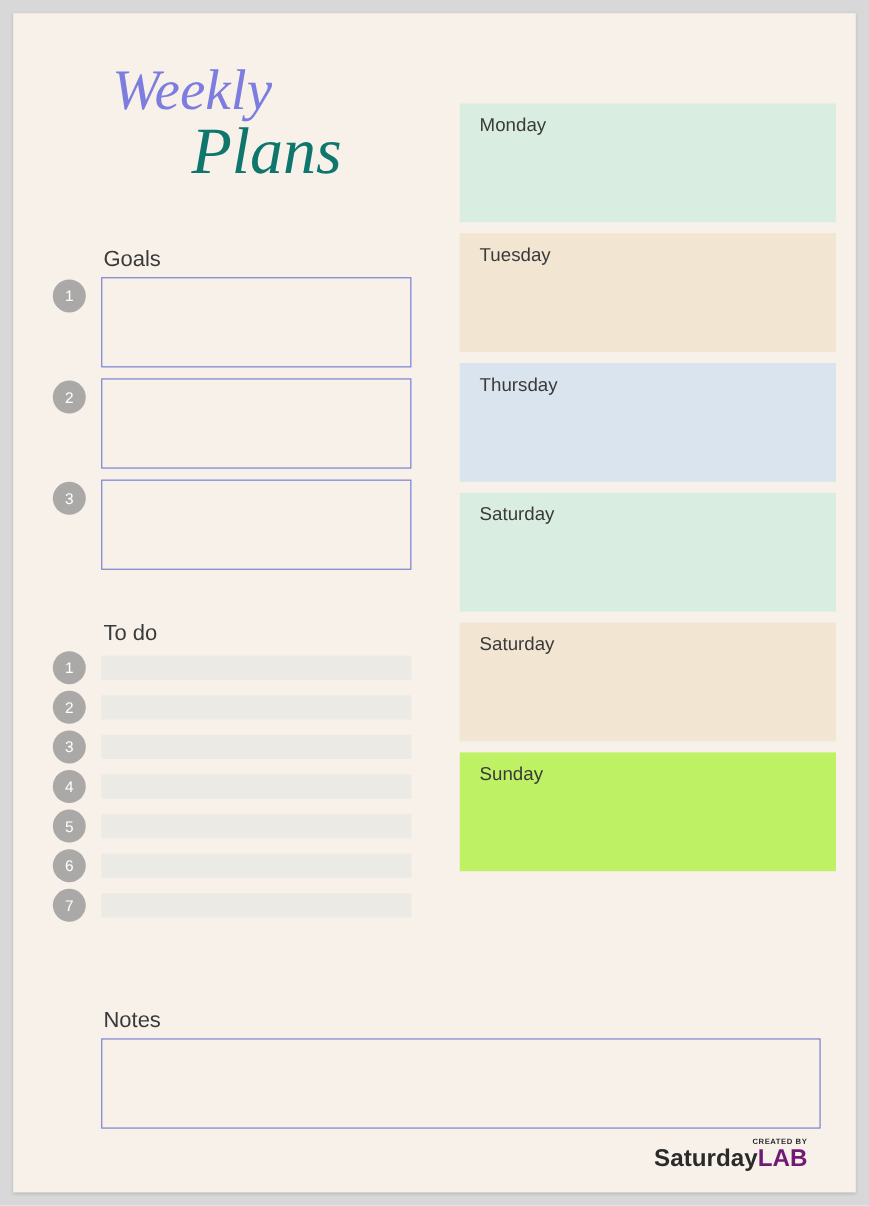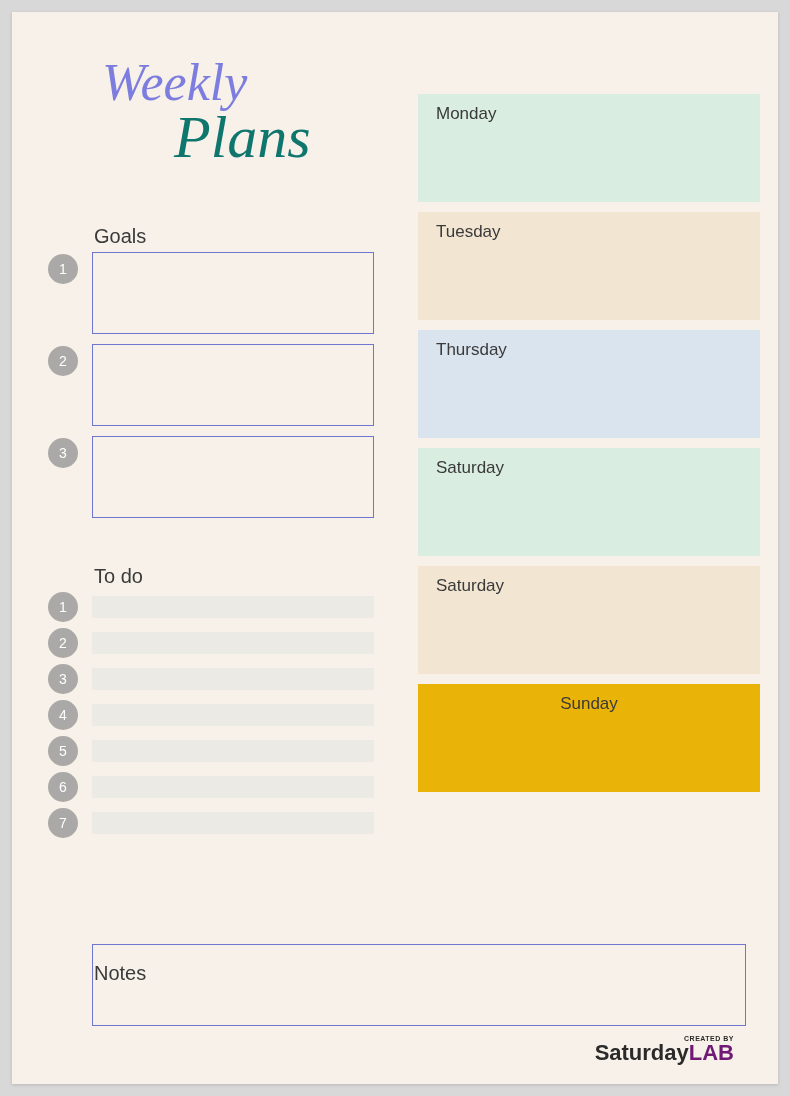"Sunday" .day-sun { background: #eab308 -> #bef264; text-align: center -> none }
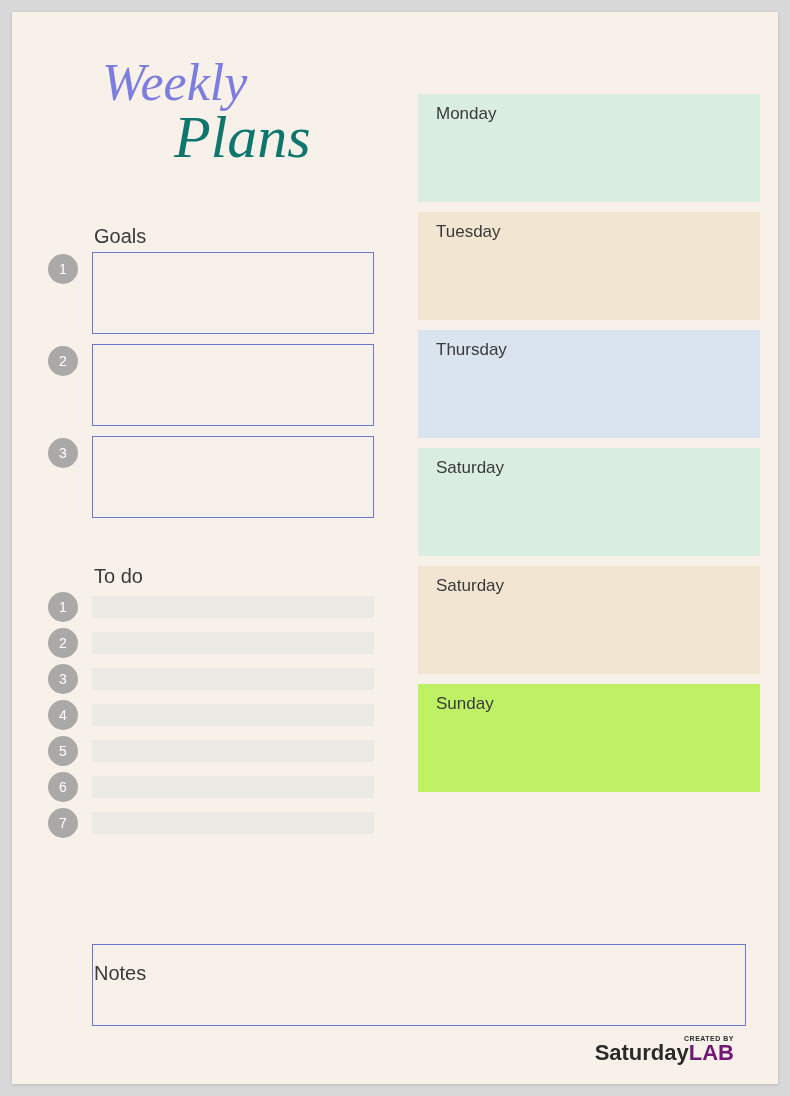"Notes" .heading-notes { margin-top: 45px -> none }
